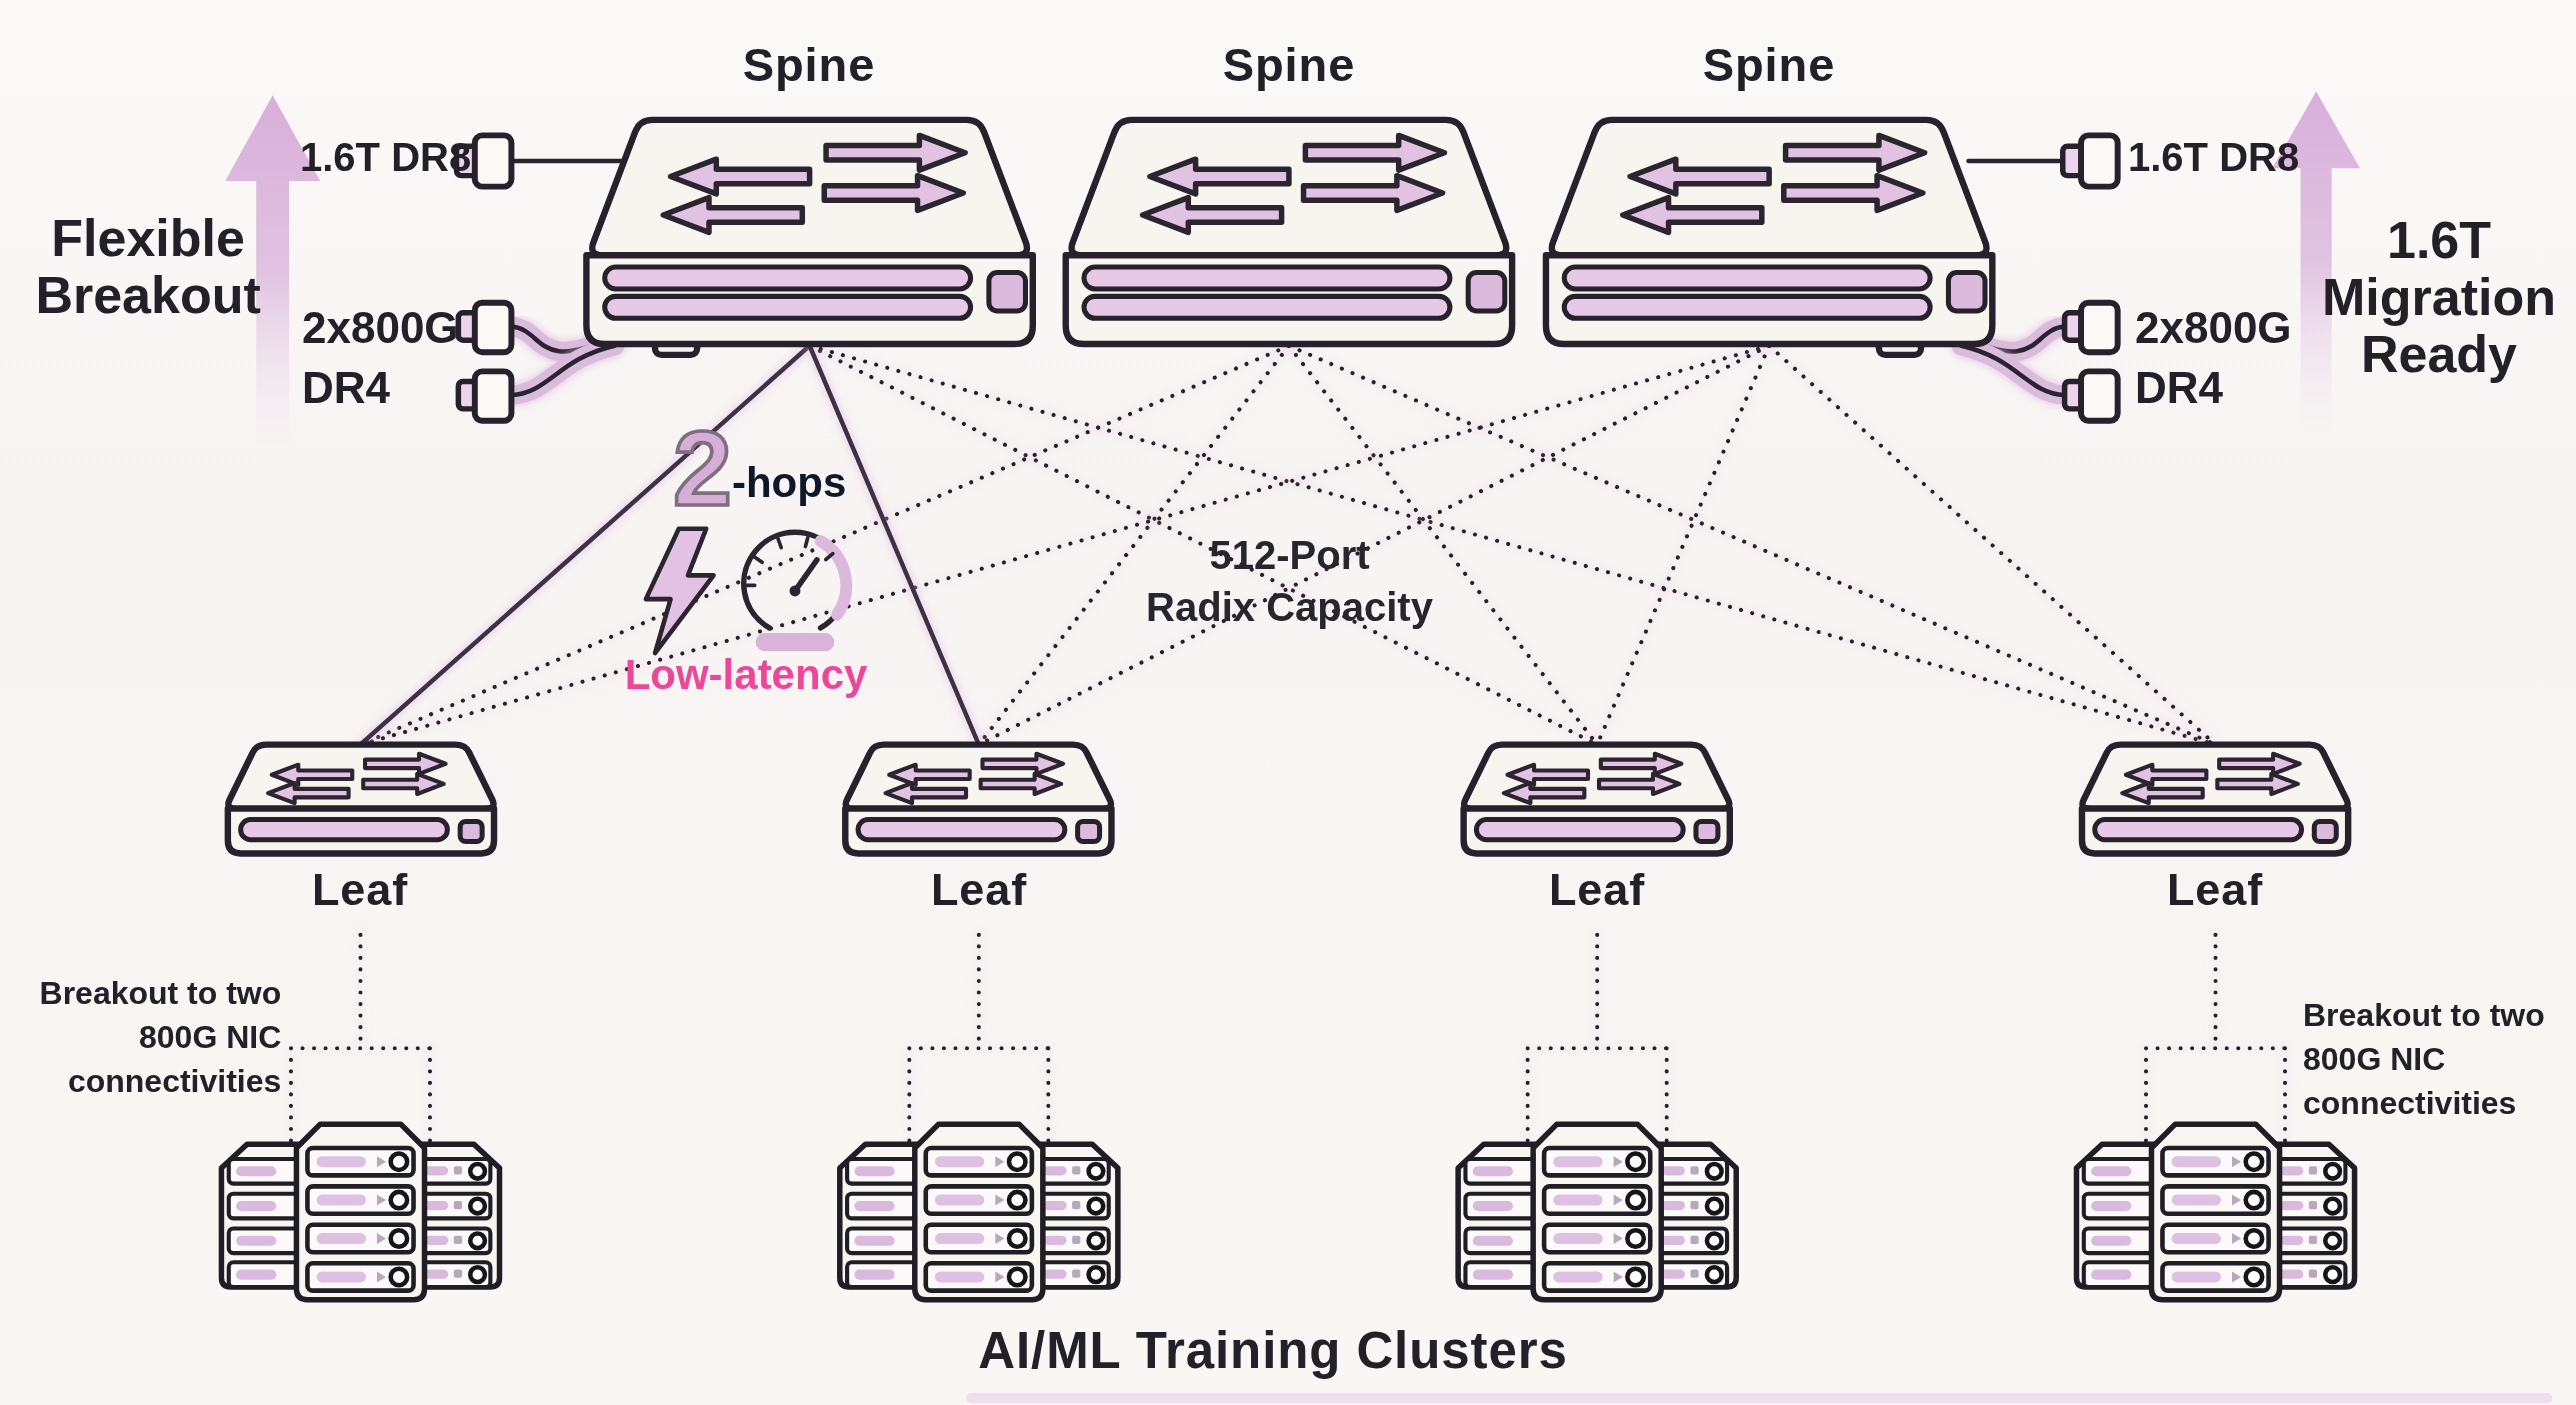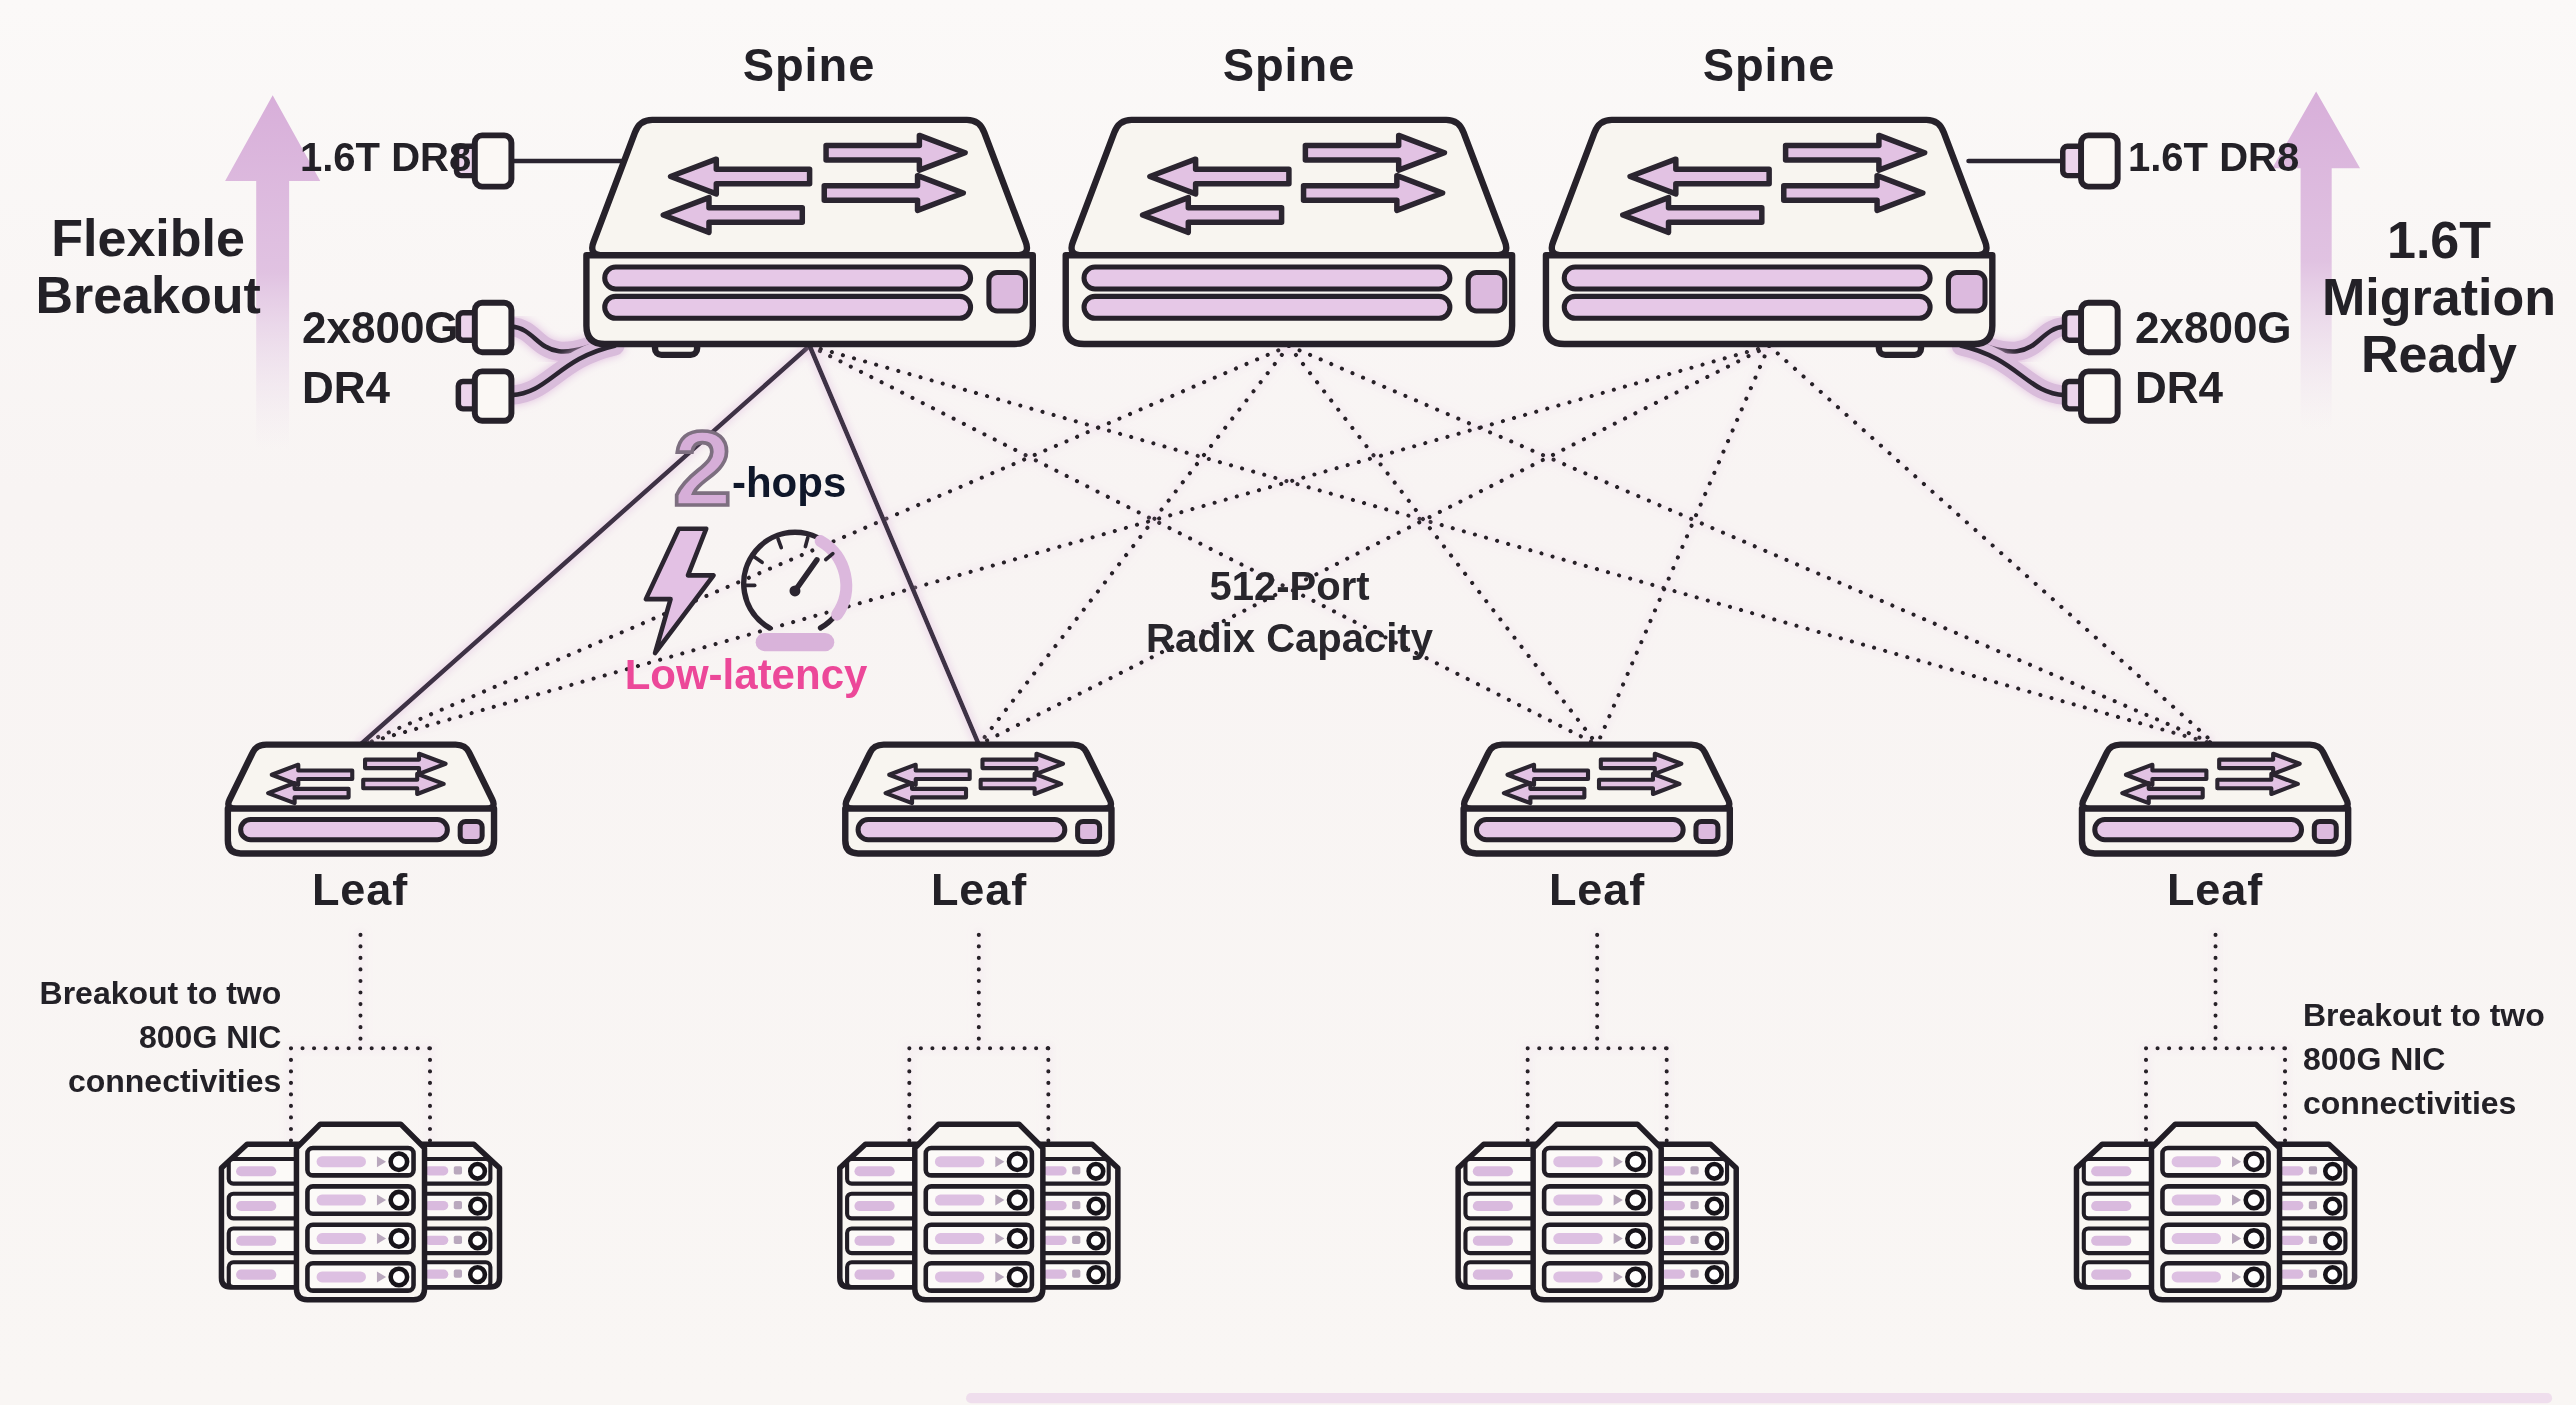"512-Port" div.lbl { top: 560px -> 529px }
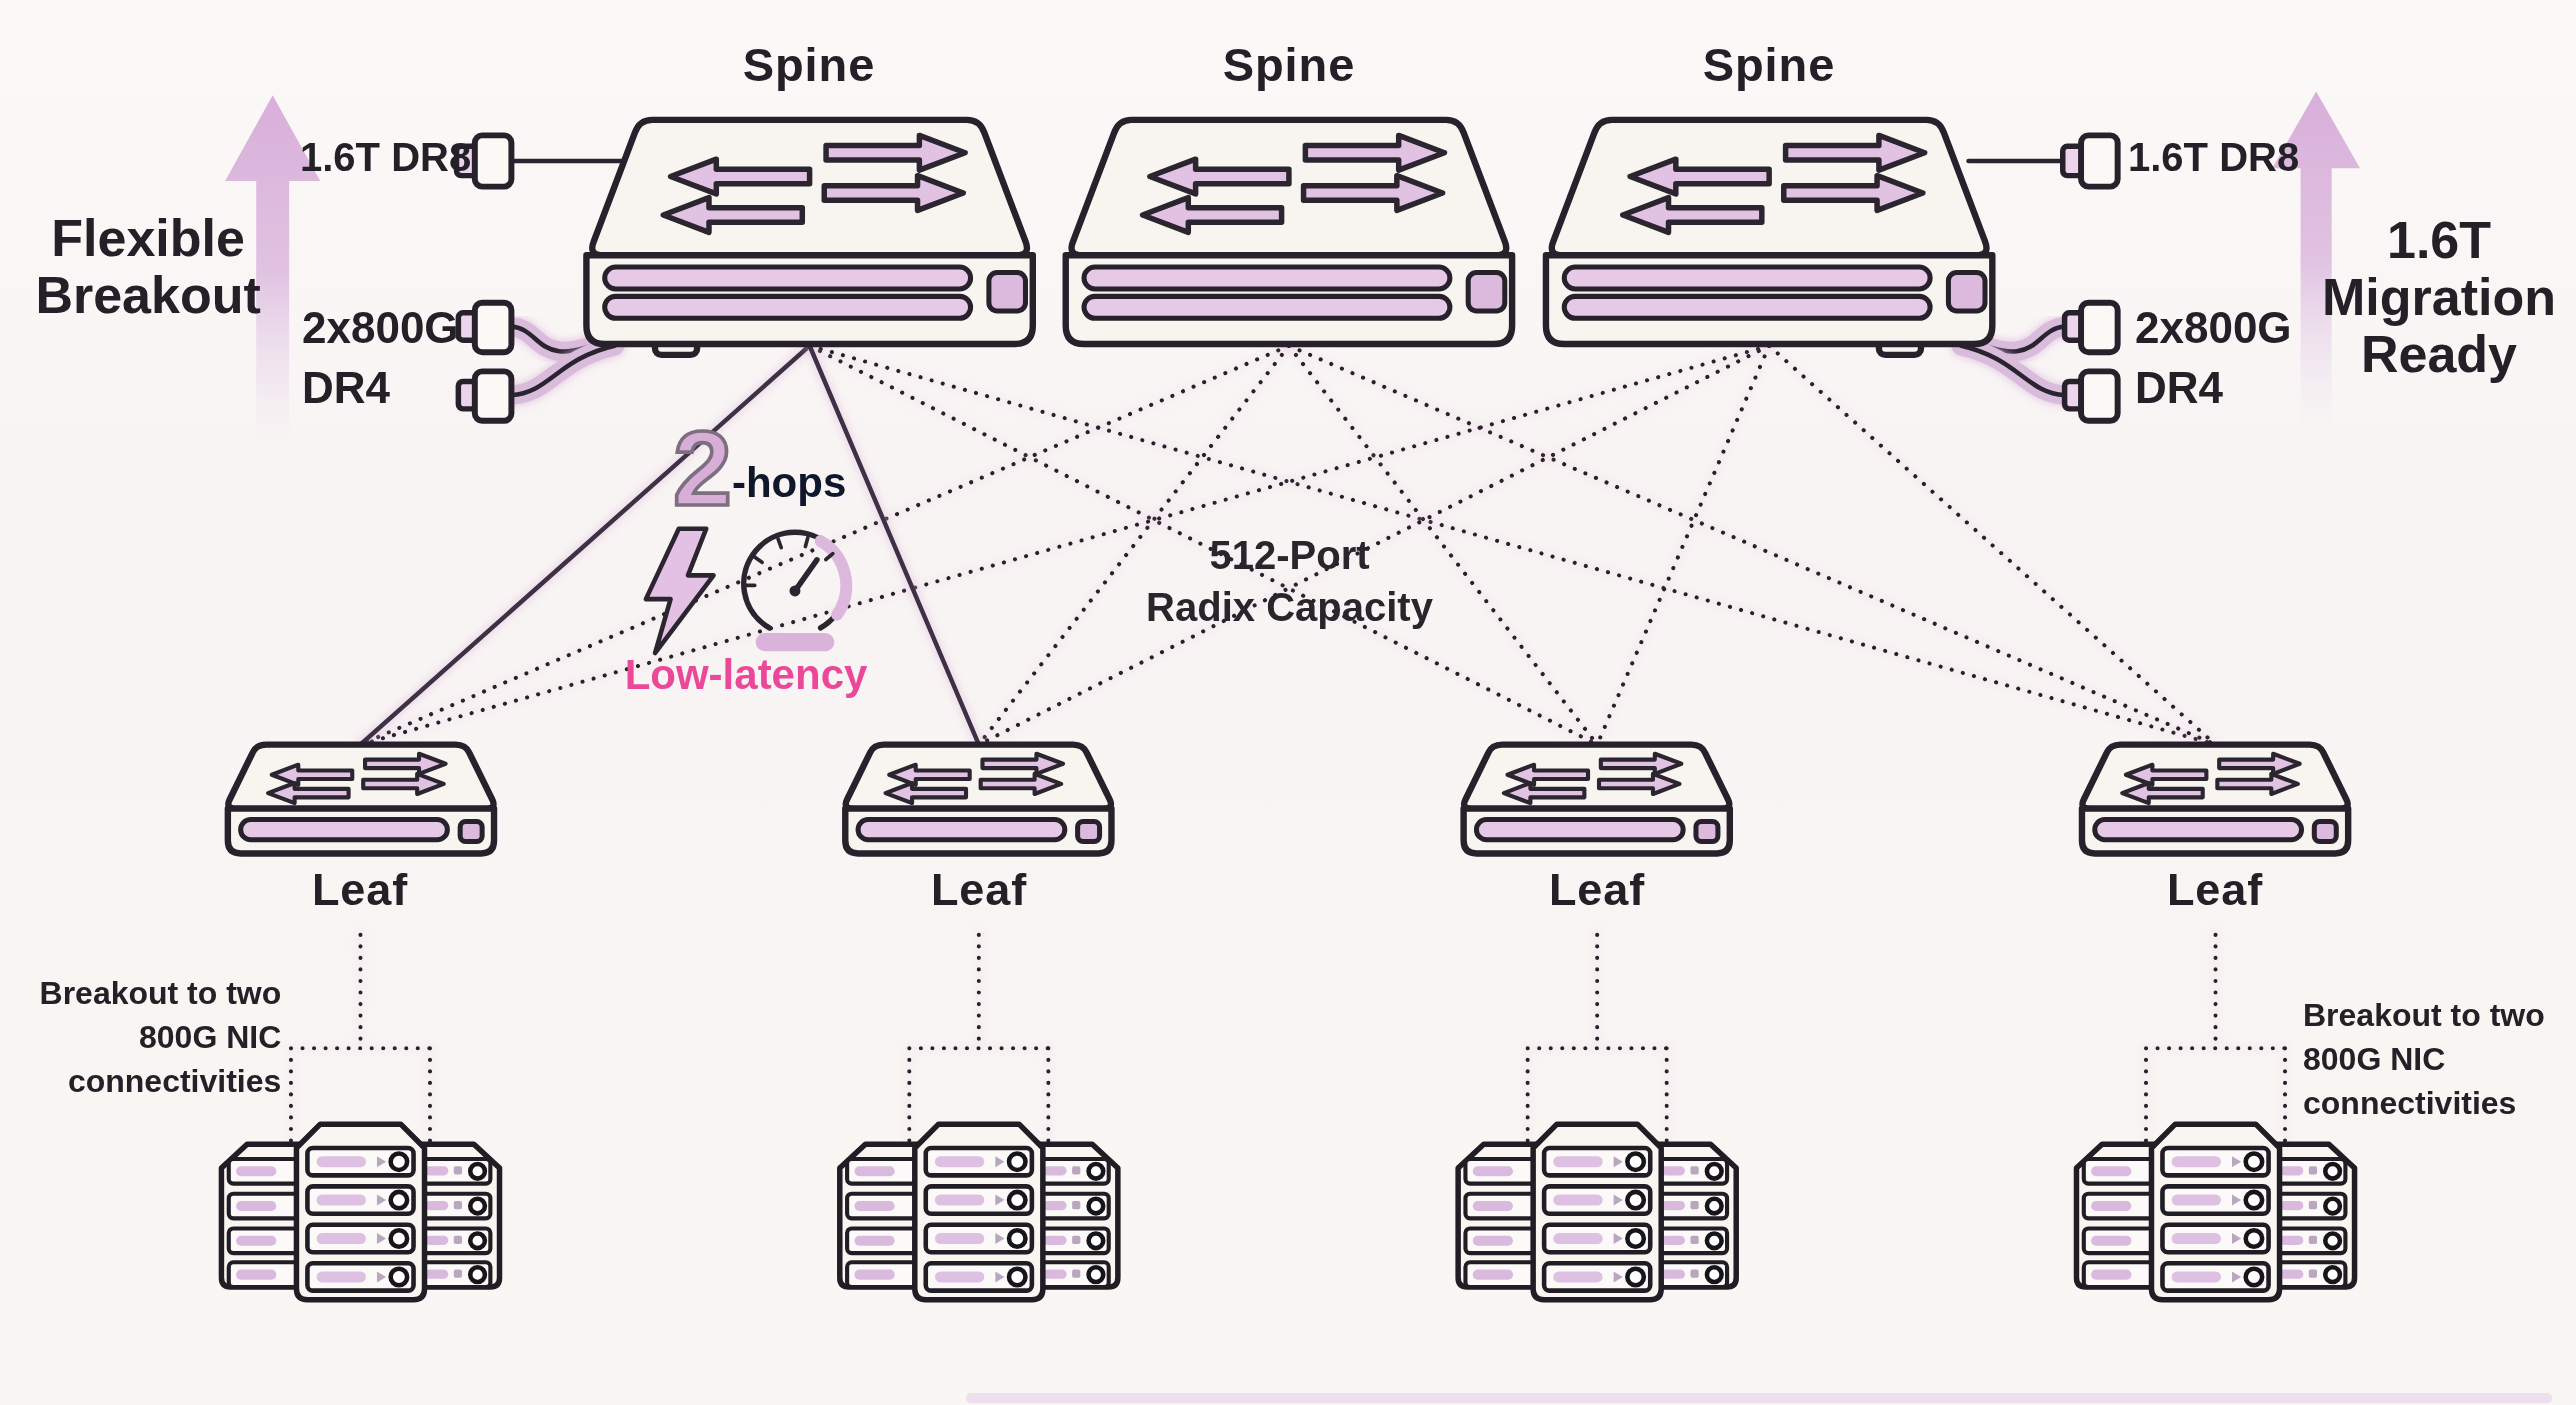"AI/ML Training Clusters" div.lbl { html: none -> <div>AI/ML Training Clusters</div> }
